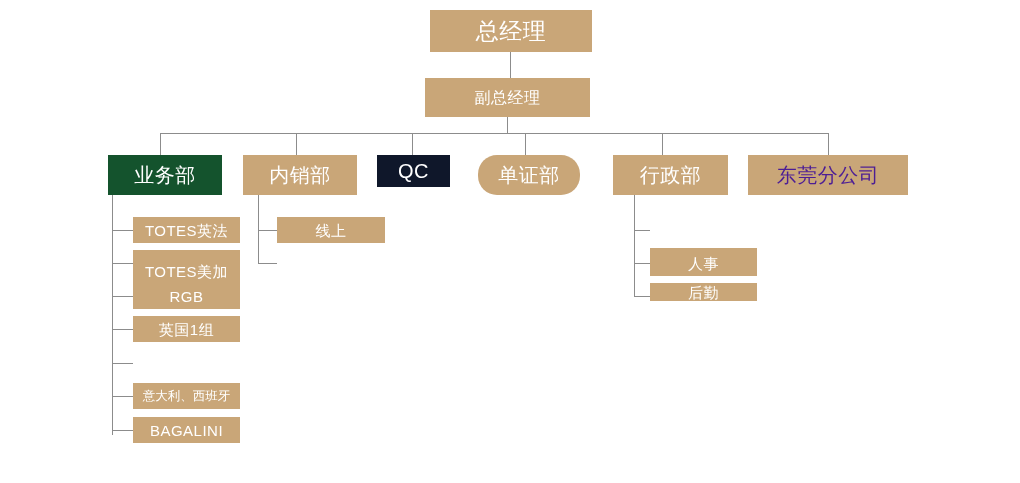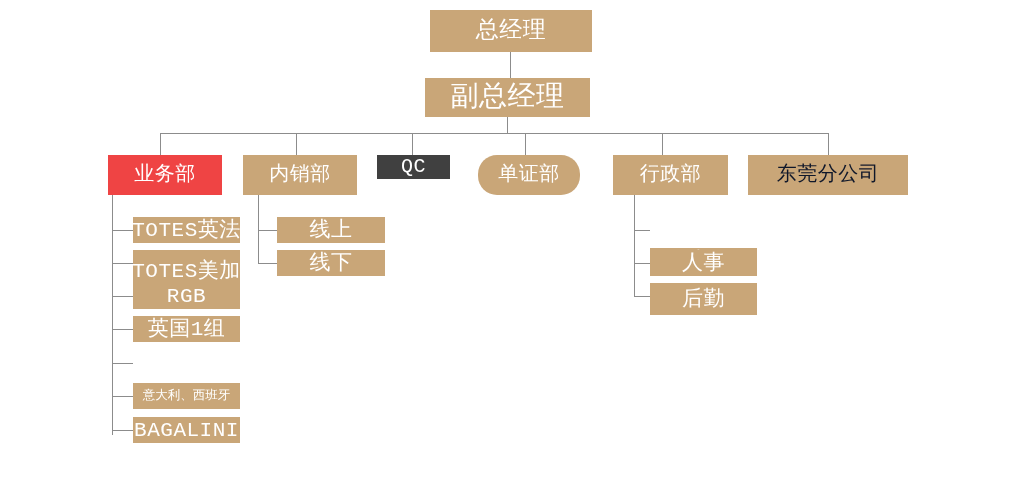"总经理" #chart-root { font-family: Liberation Mono, monospace -> Liberation Sans, sans-serif }
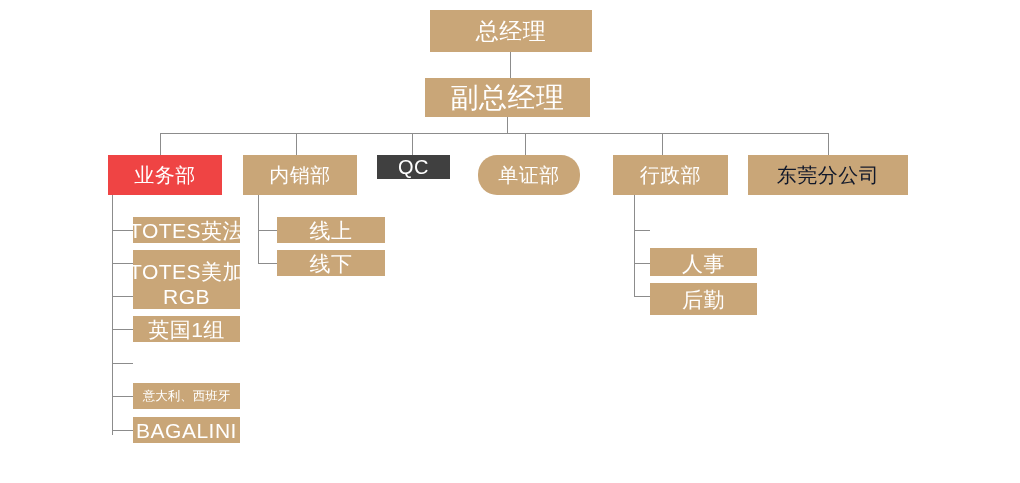"副总经理" .node.lvl1 { font-size: 28px -> 16px }
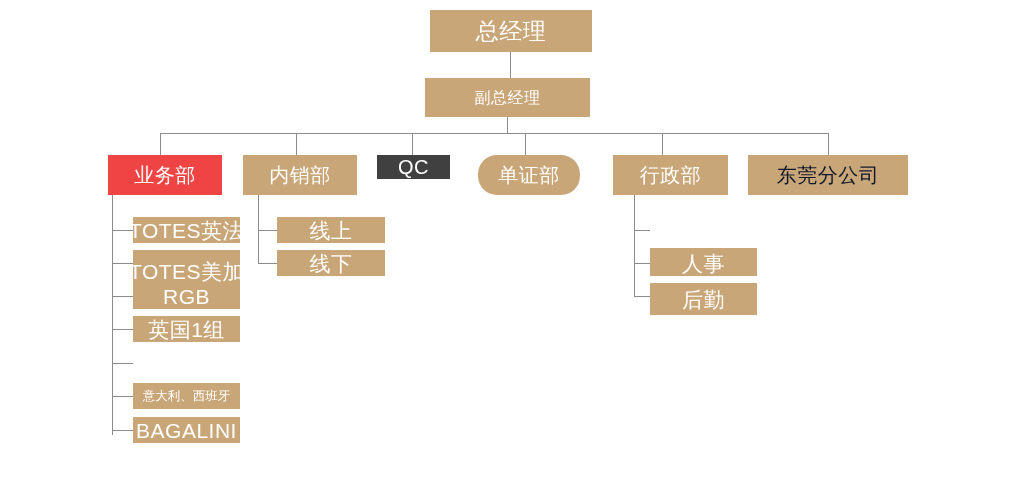"业务部" div.node { background: #ef4444 -> #14532d }
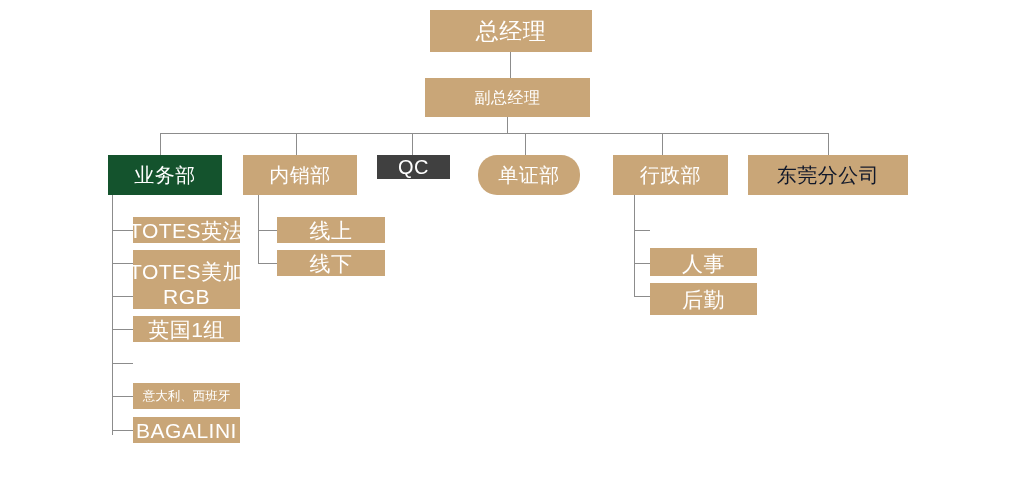"QC" div.node { background: #404040 -> #0f172a; height: 24px -> 32px }
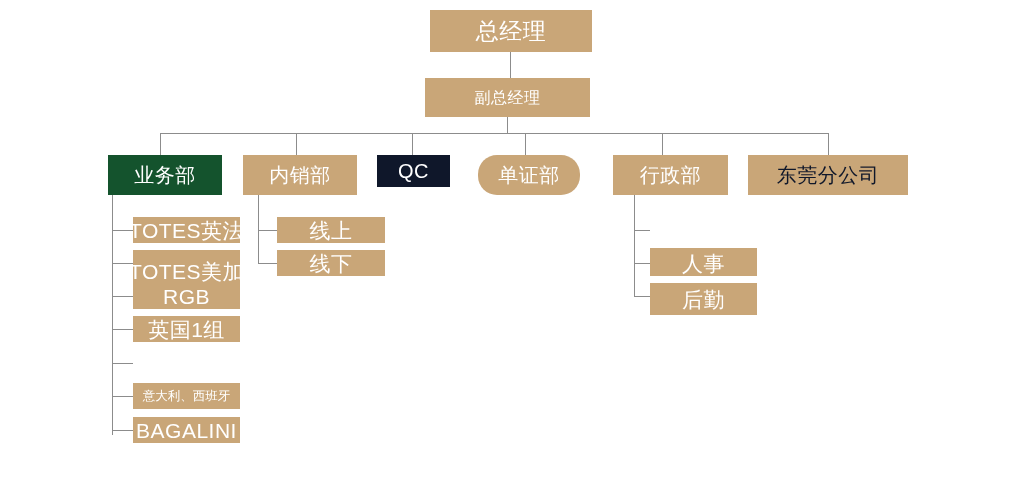"东莞分公司" div.node { color: #0f172a -> #4c1d95 }
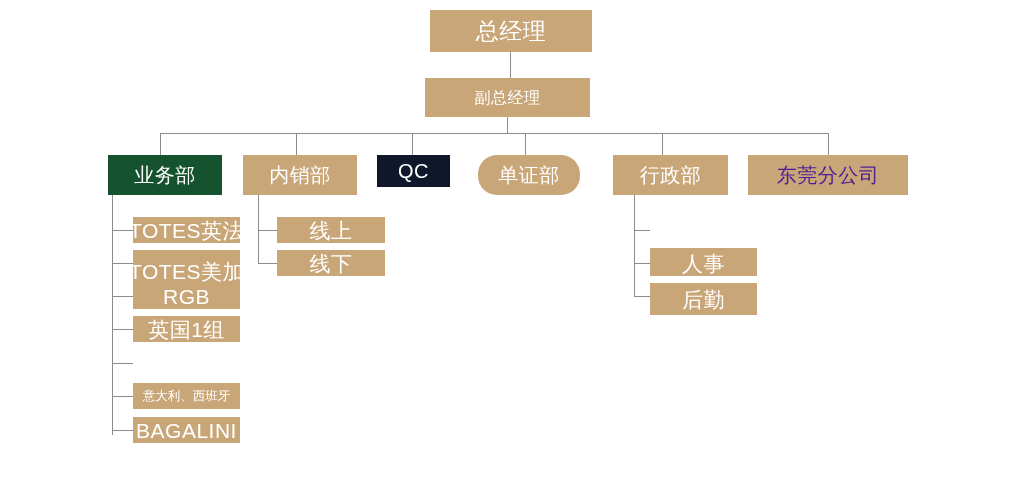"TOTES英法" .node.lvl3 { font-size: 21px -> 15px }
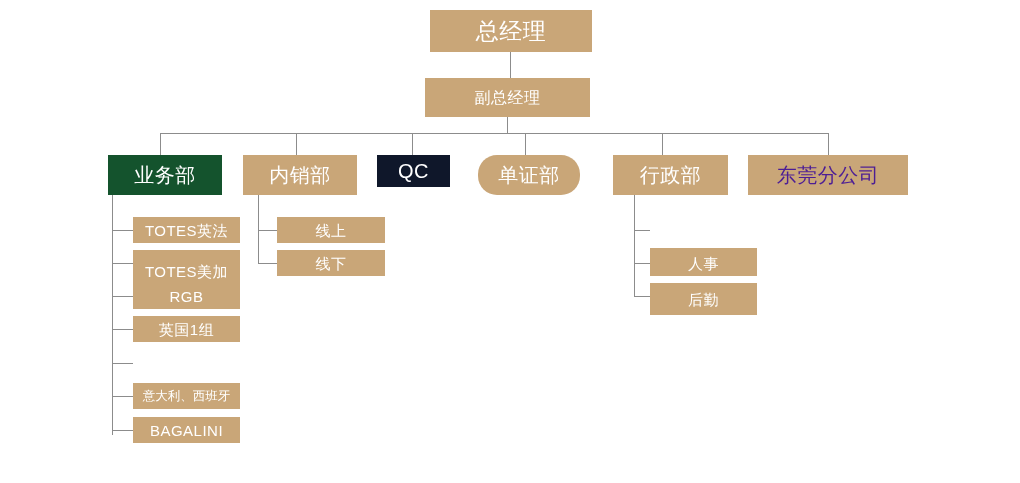"线下" div.node { html: <div>线下</div> -> none }
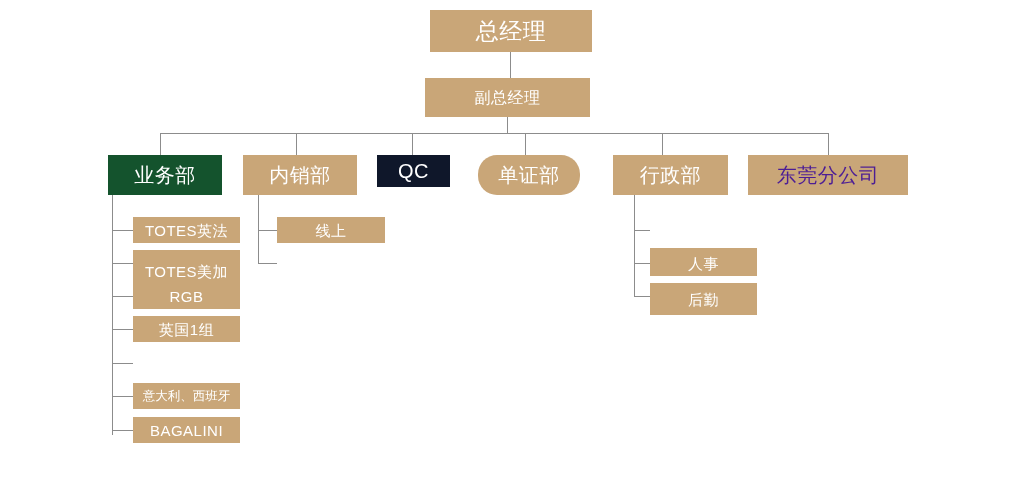"后勤" div.node { height: 32px -> 18px }
